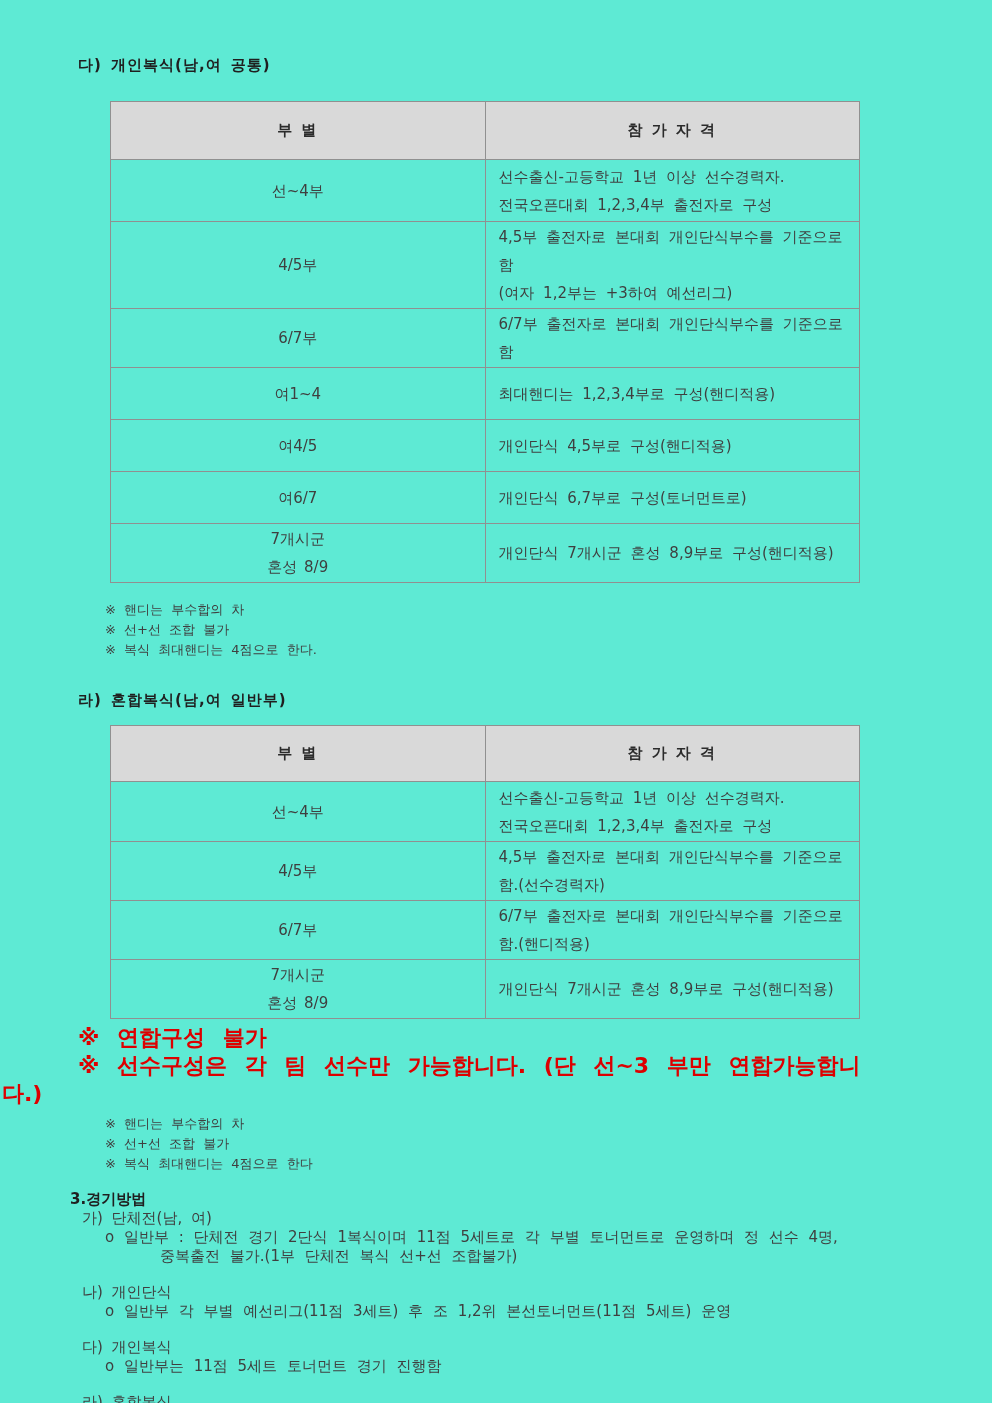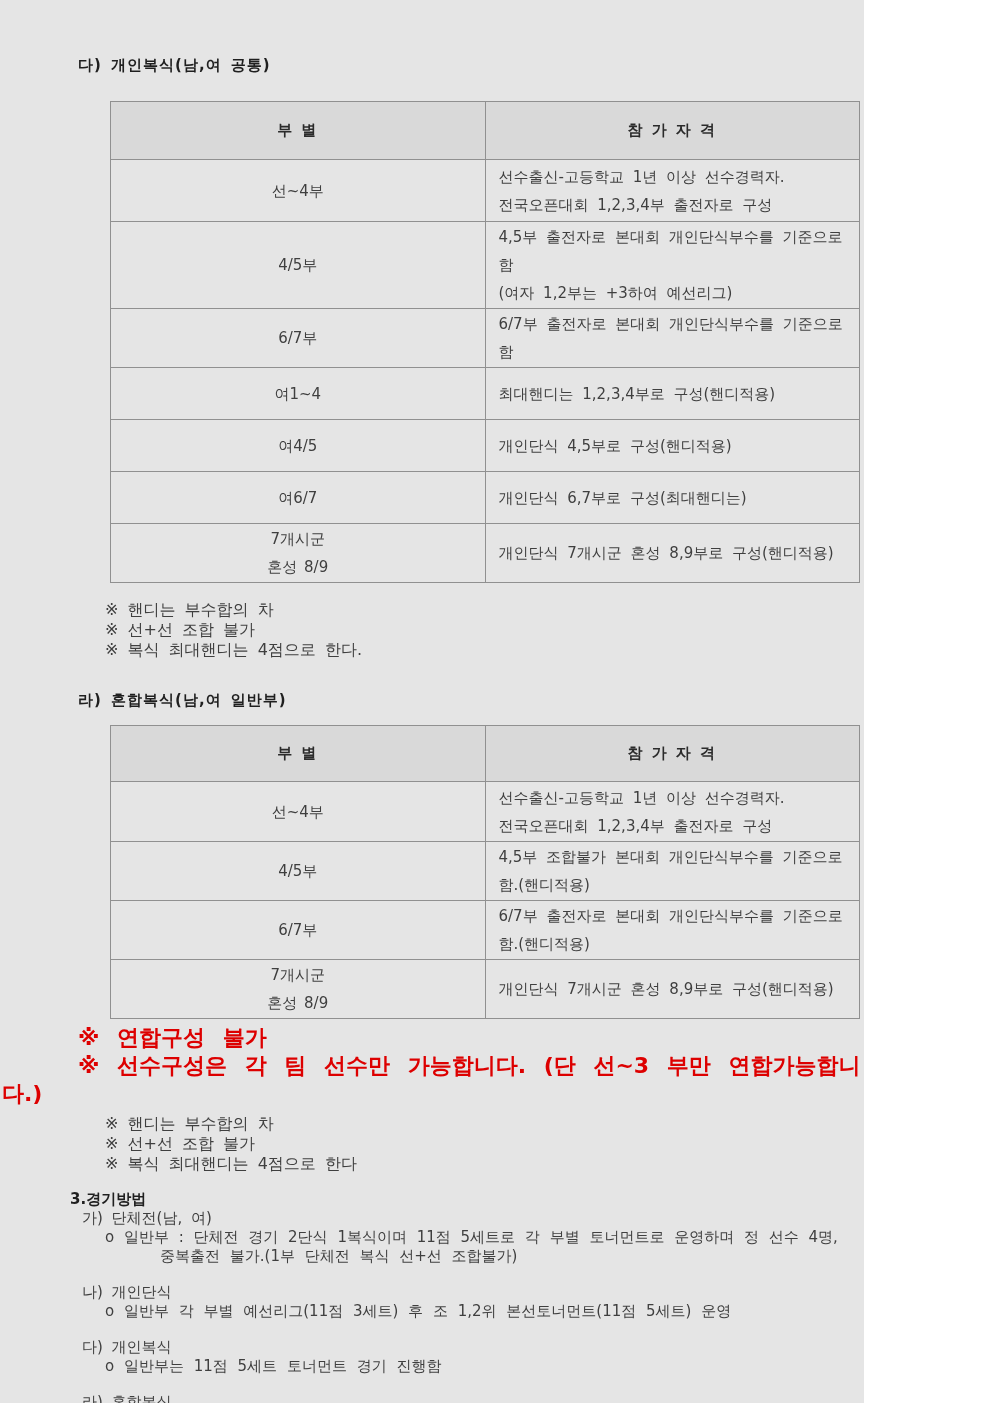"다) 개인복식(남,여 공통)" .page { background: #e5e5e5 -> #5eead4; width: 864px -> 992px }
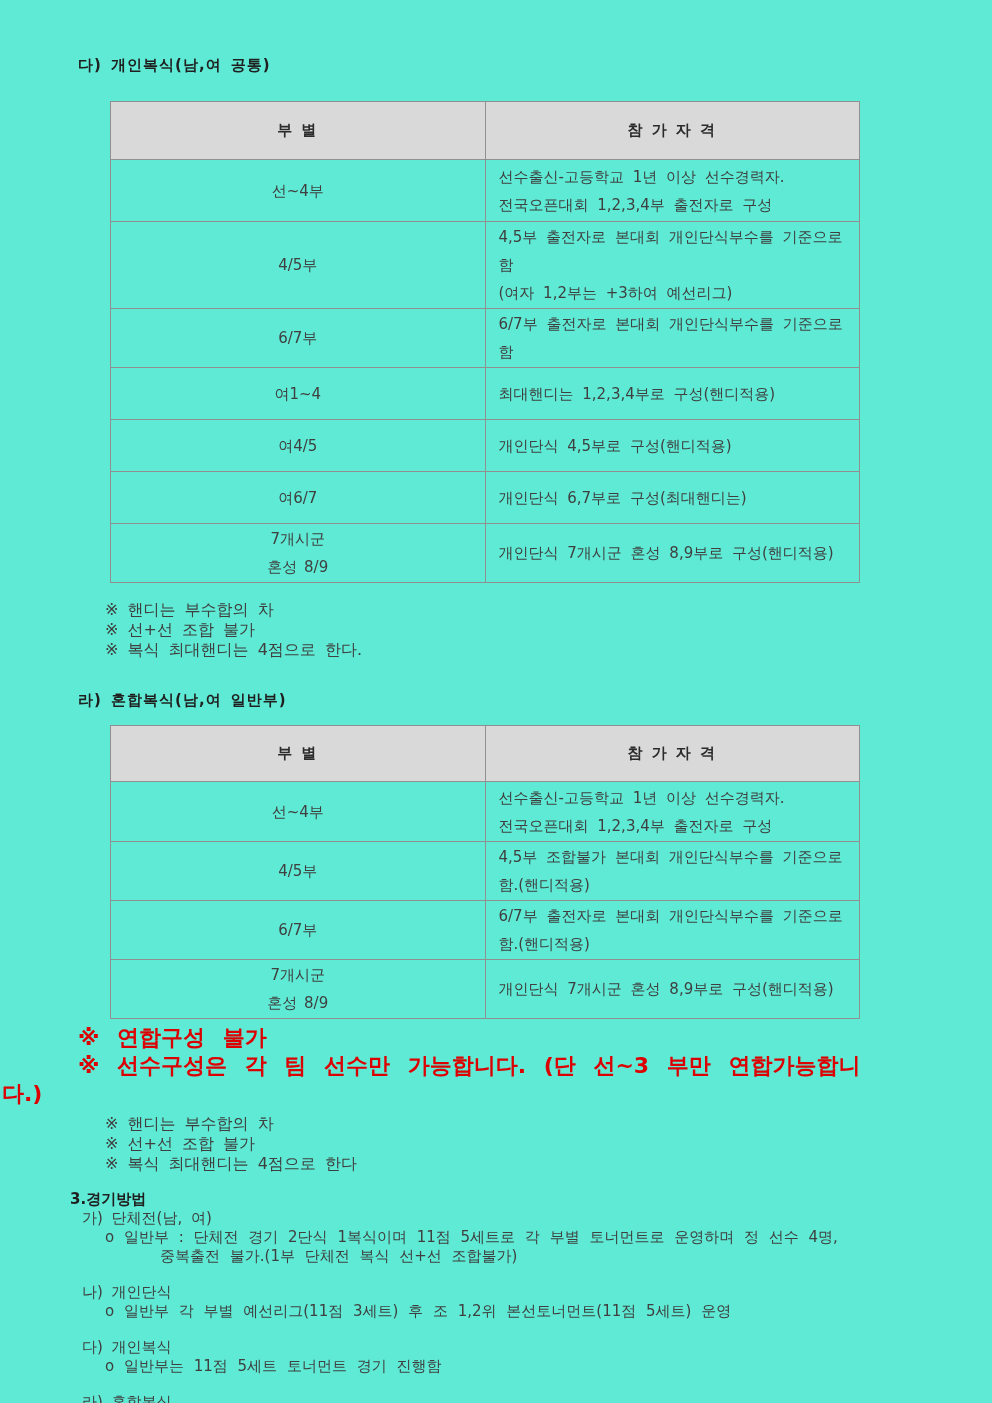"개인단식 6,7부로 구성(최대핸디는)" div.cell-line { text: 최대핸디는 -> 토너먼트로 }
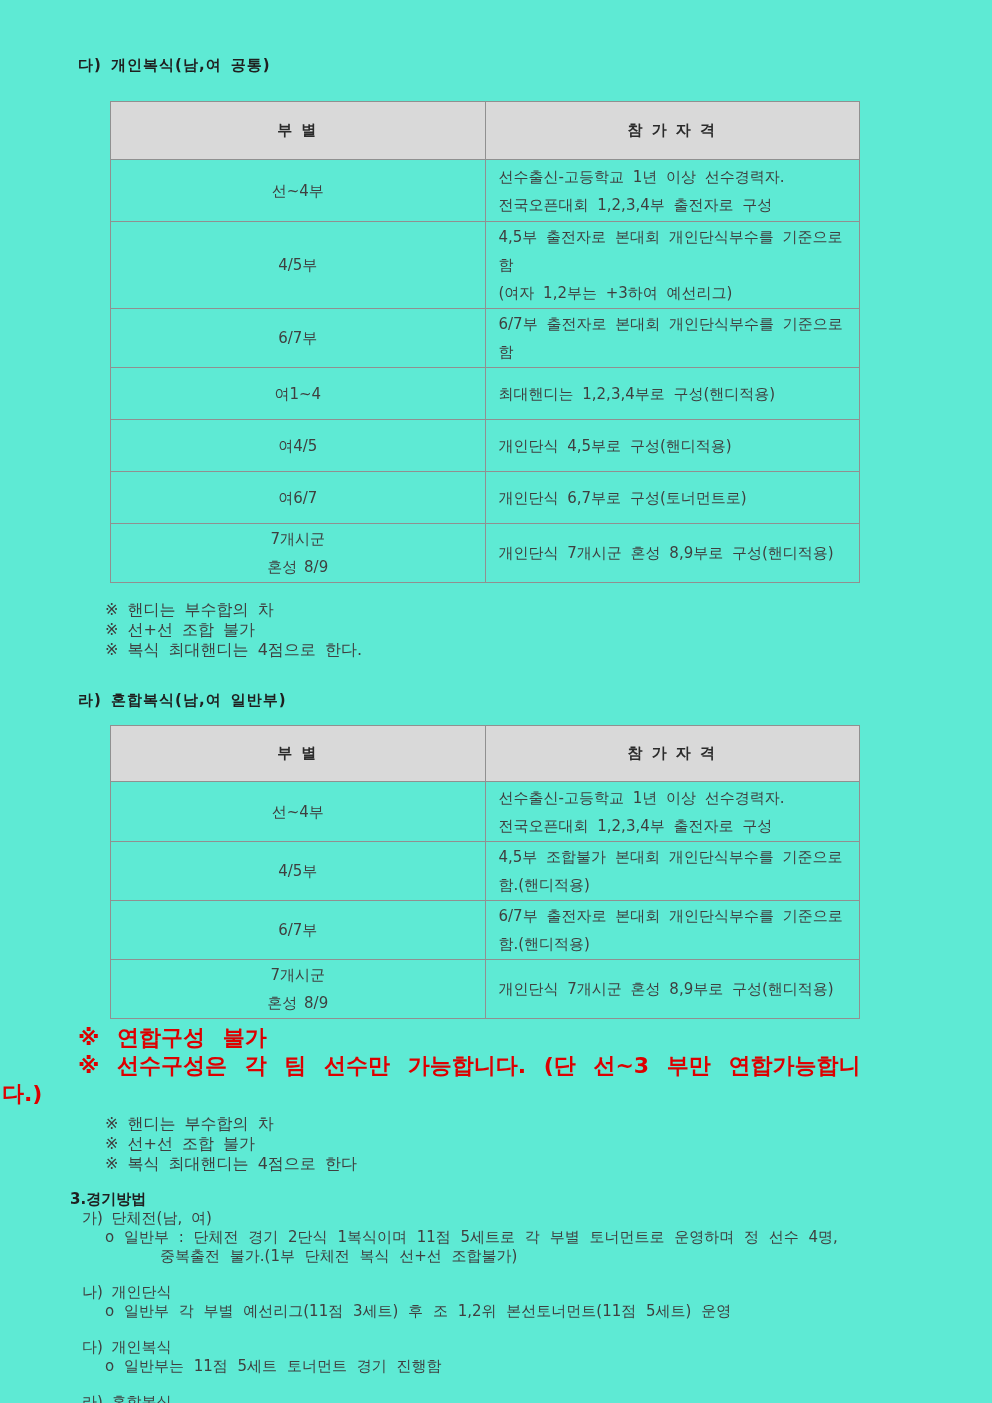"※ 핸디는 부수합의 차" .notes { font-size: 16px -> 13px }
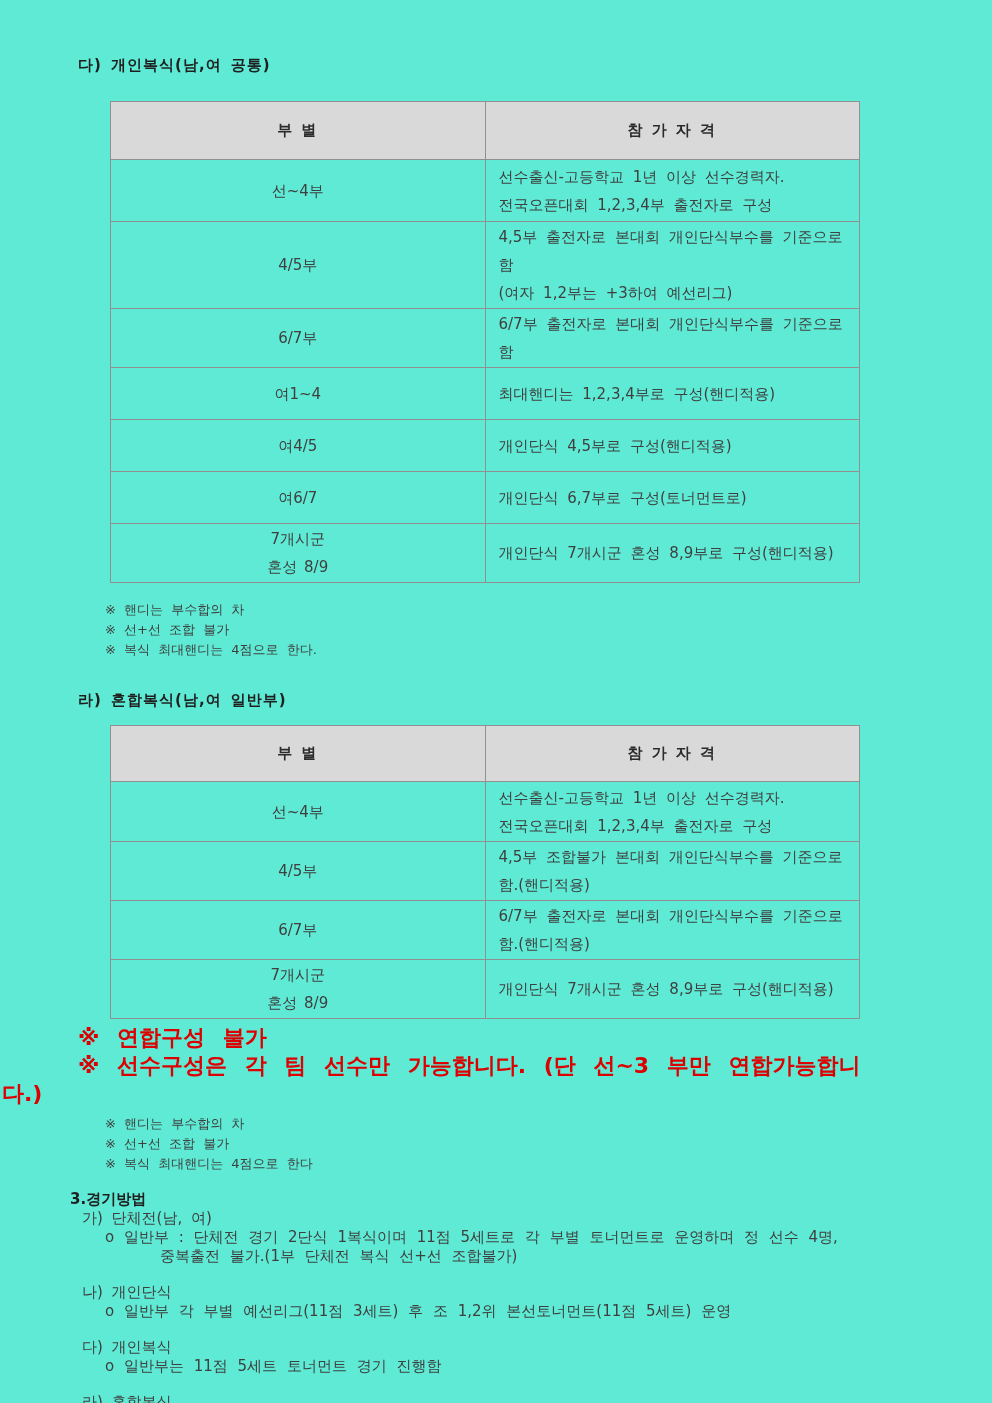"4,5부 조합불가 본대회 개인단식부수를 기준으로" div.cell-line { text: 조합불가 본대회 개인단식부수를 기준으로 함.(핸디적용 -> 출전자로 본대회 개인단식부수를 기준으로 함.(선수경력자 }
